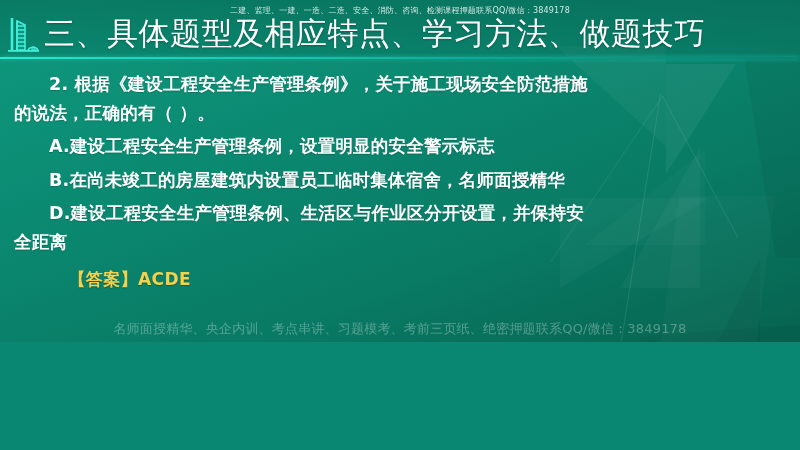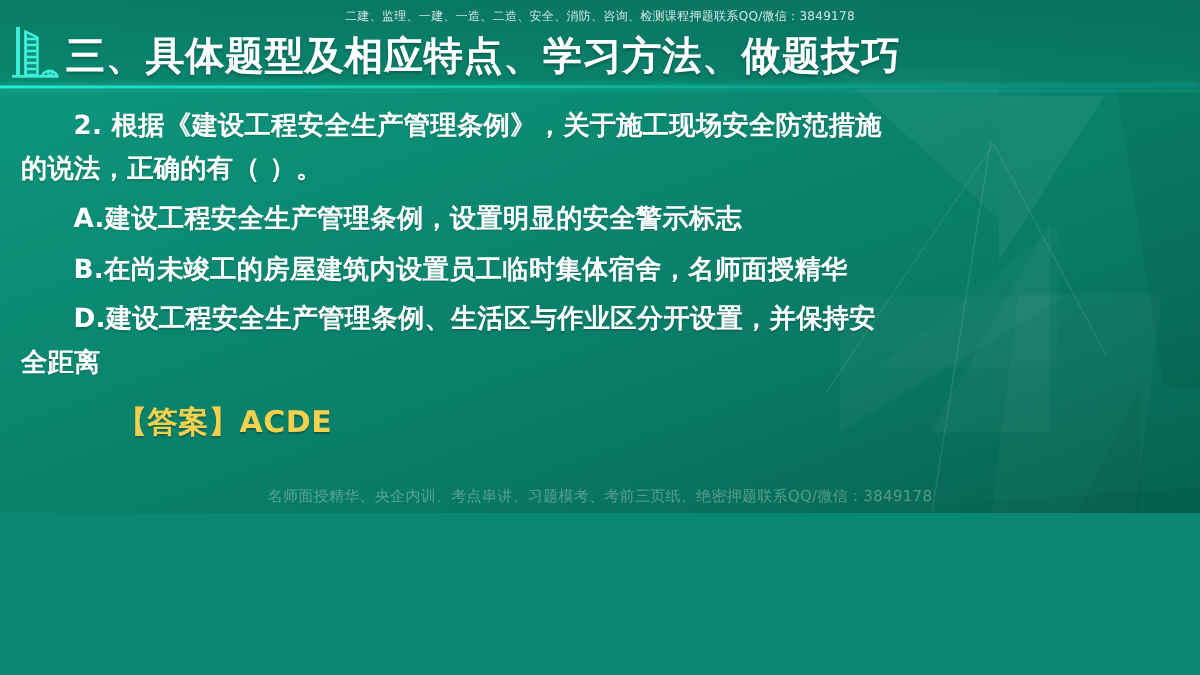"三、具体题型及相应特点、学习方法、做题技巧" .title-text { font-size: 26px -> 31px; font-weight: bold -> normal }
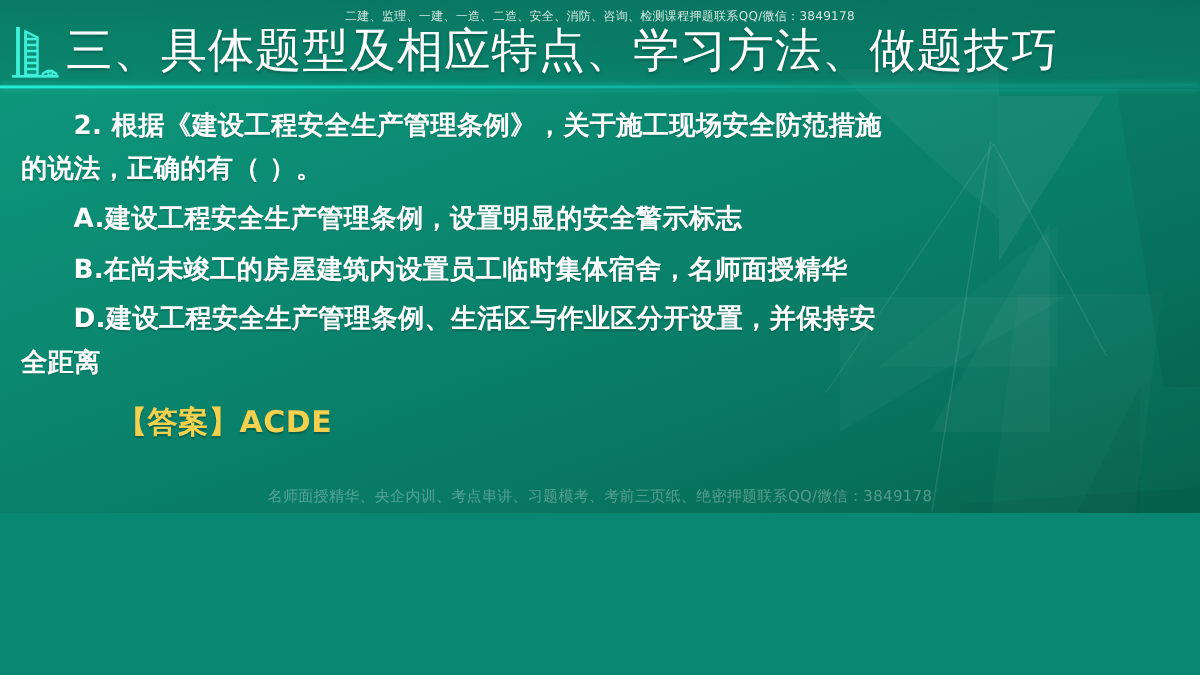"【答案】ACDE" .answer { font-size: 20px -> 17px }
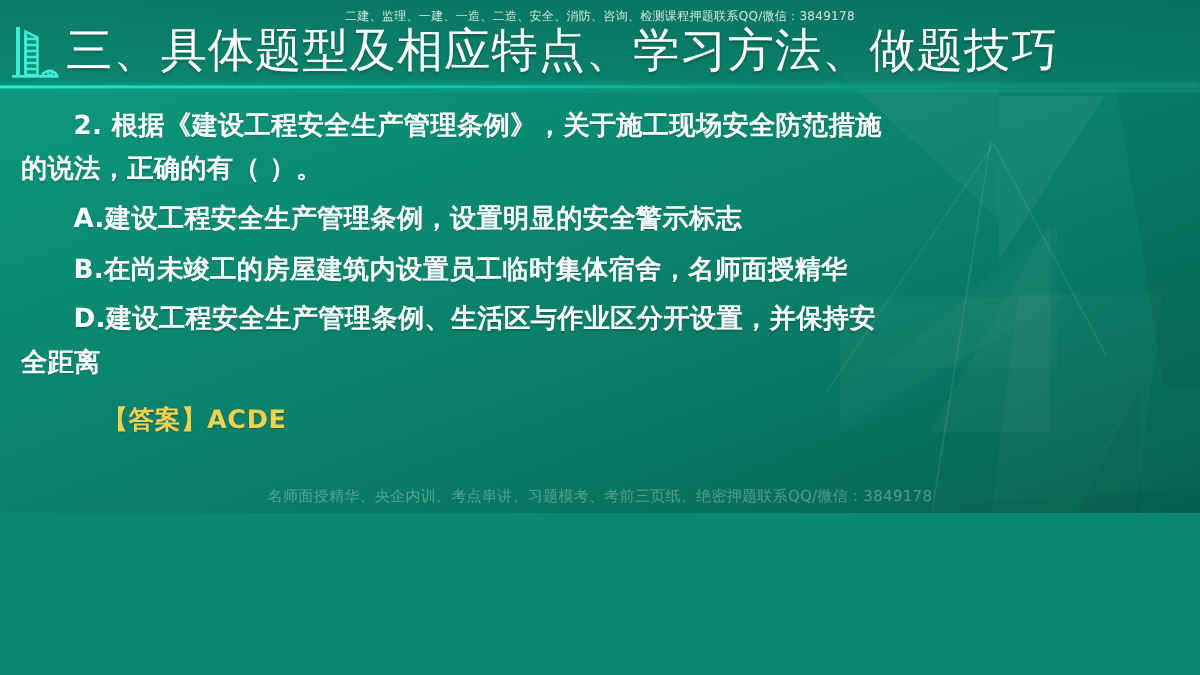"名师面授精华、央企内训、考点串讲、习题模考、考前三页纸、绝密押题联系QQ/微信：" .watermark-bottom { font-size: 10px -> 13px }
